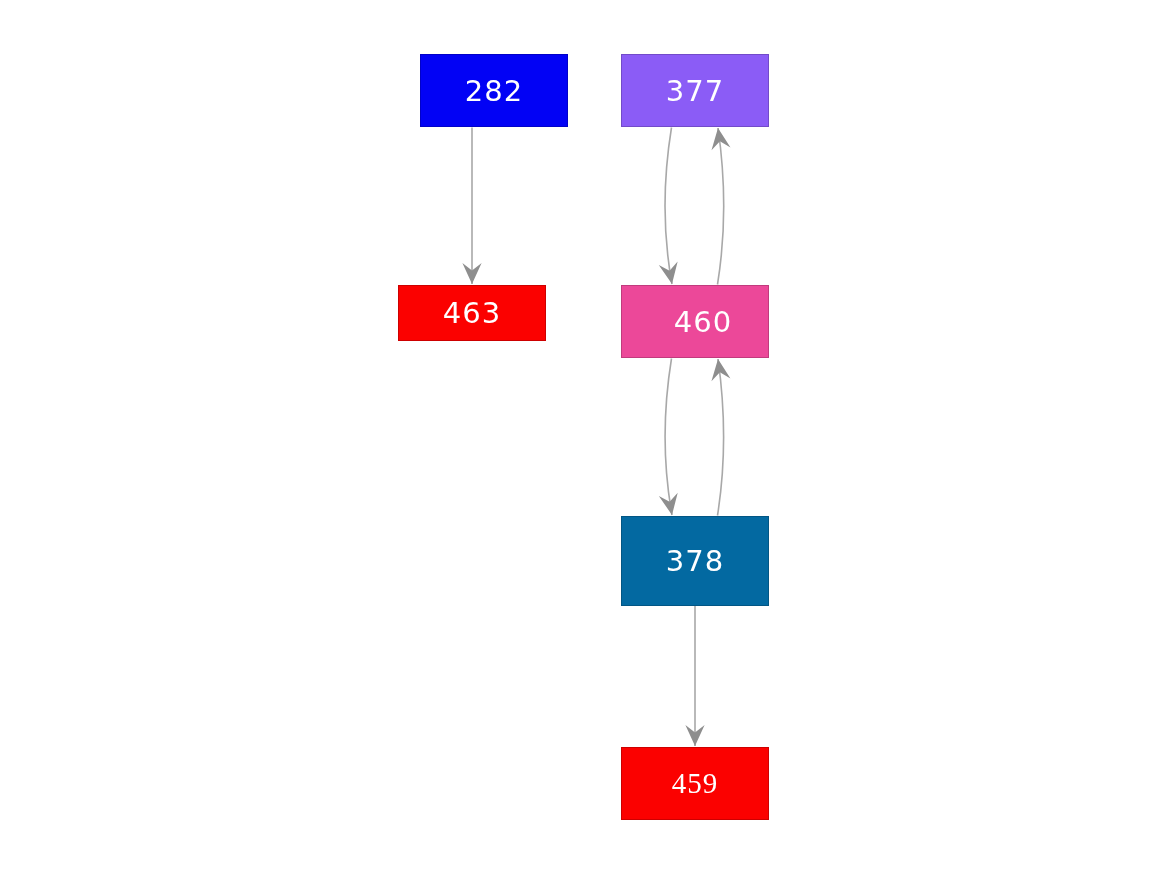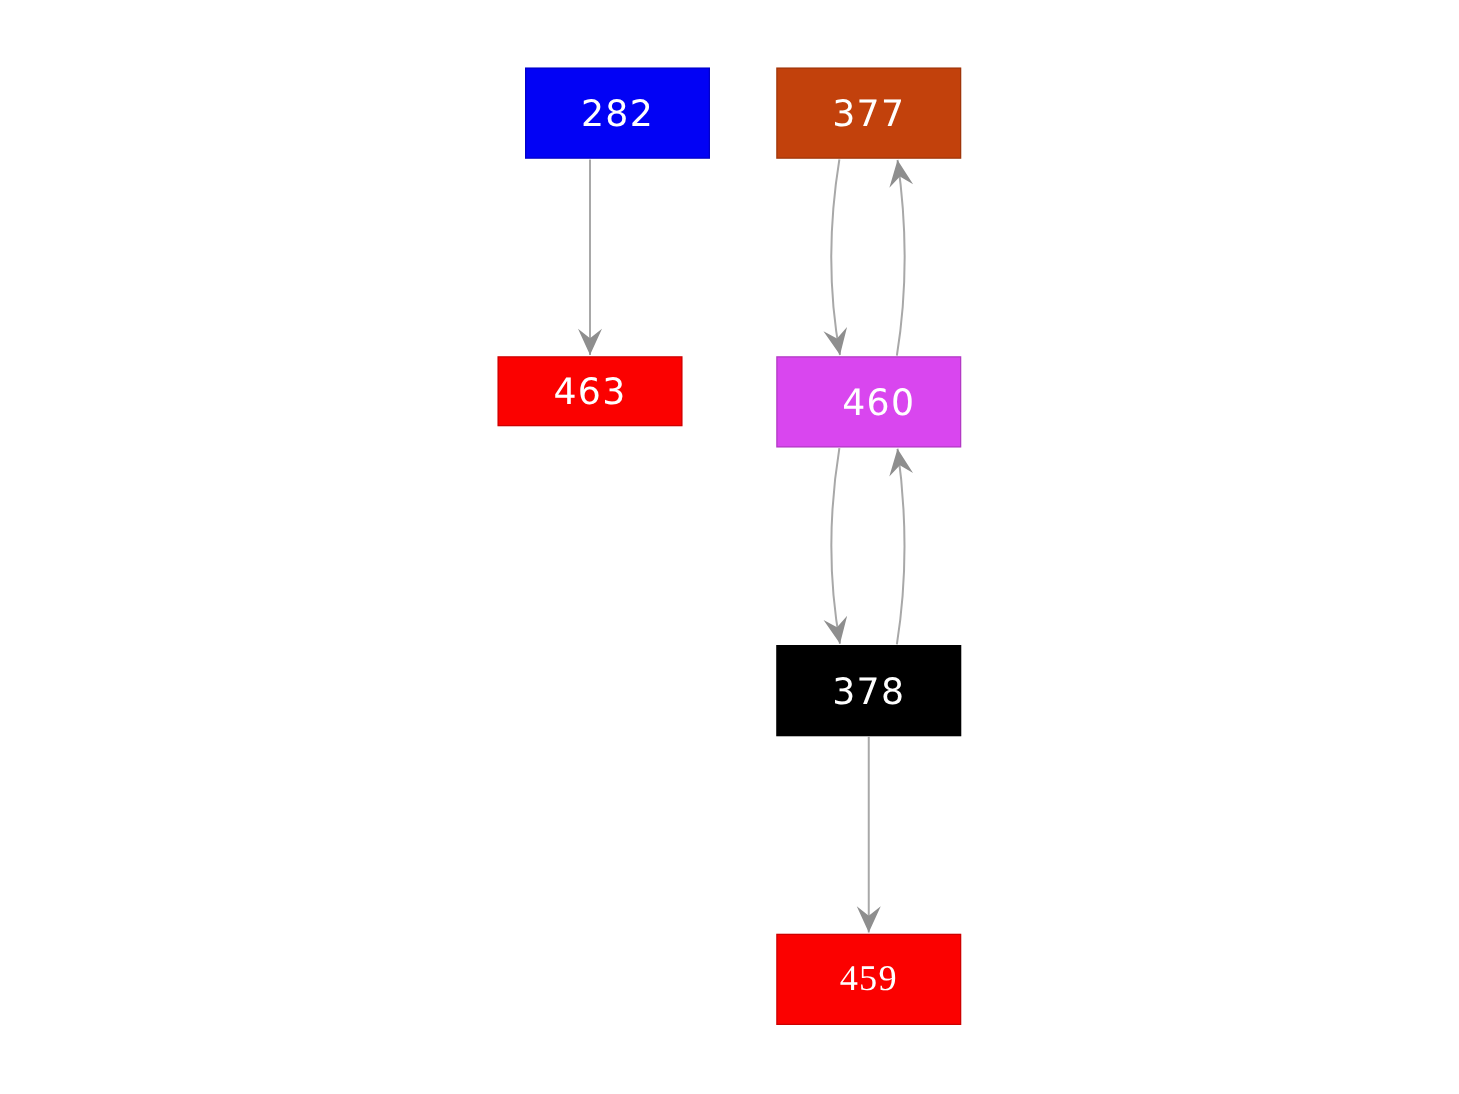"377" div.node { background: #c2410c -> #8b5cf6 }
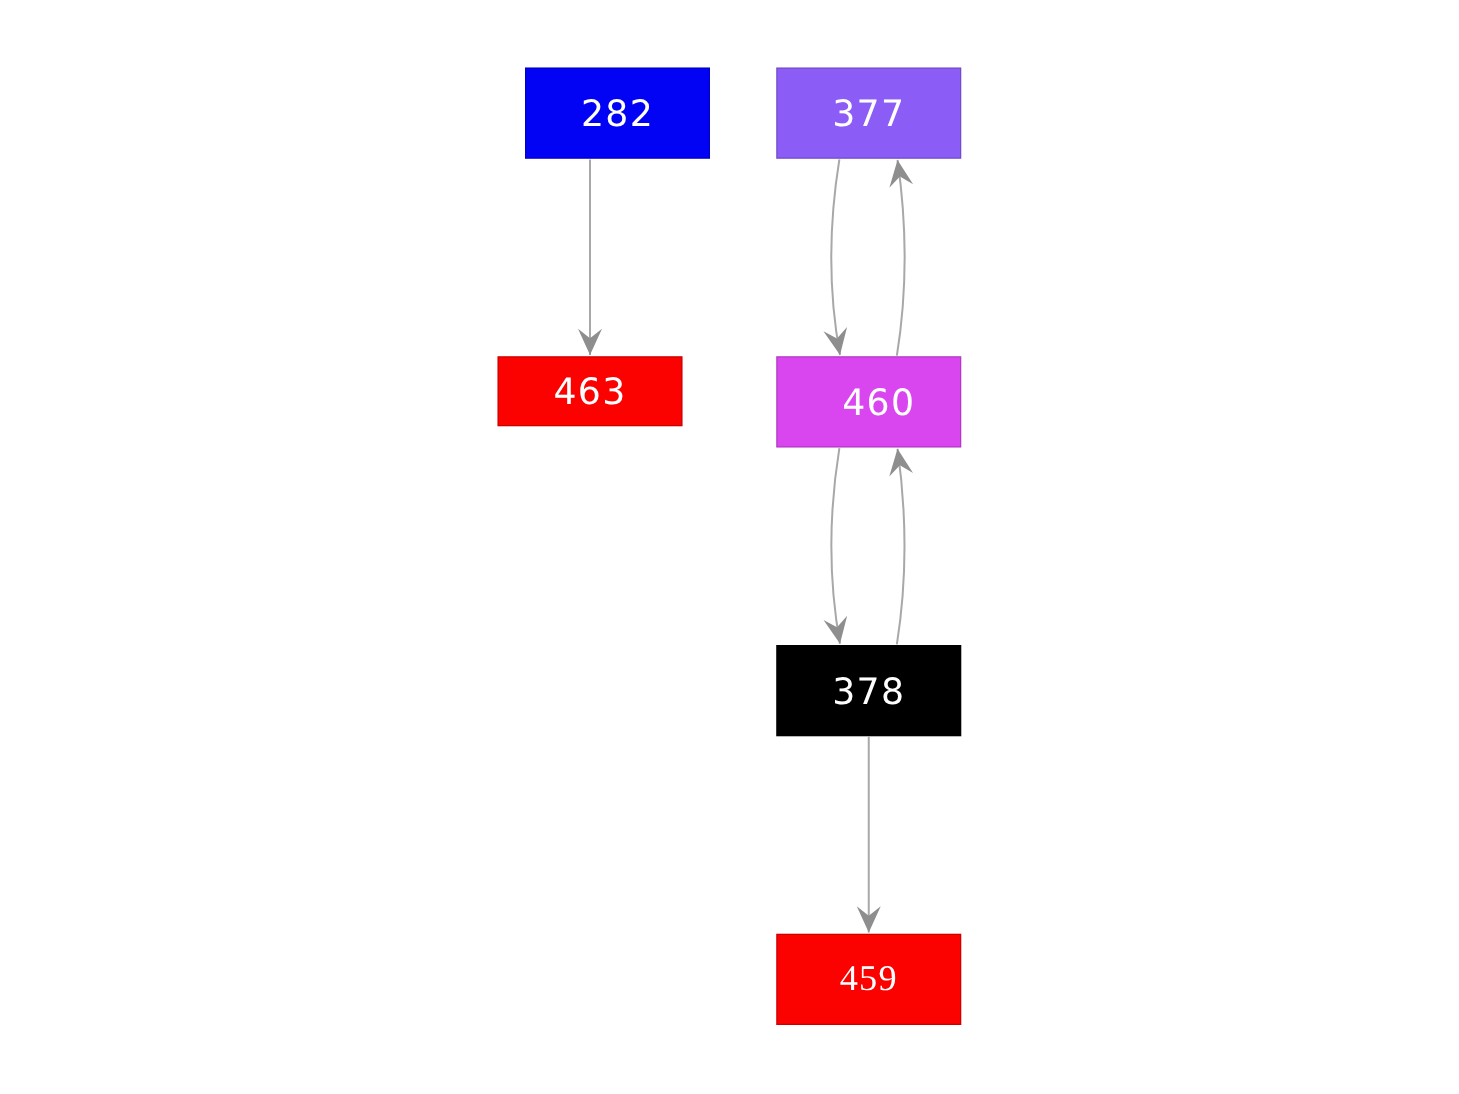"460" div.node { background: #d946ef -> #ec4899 }
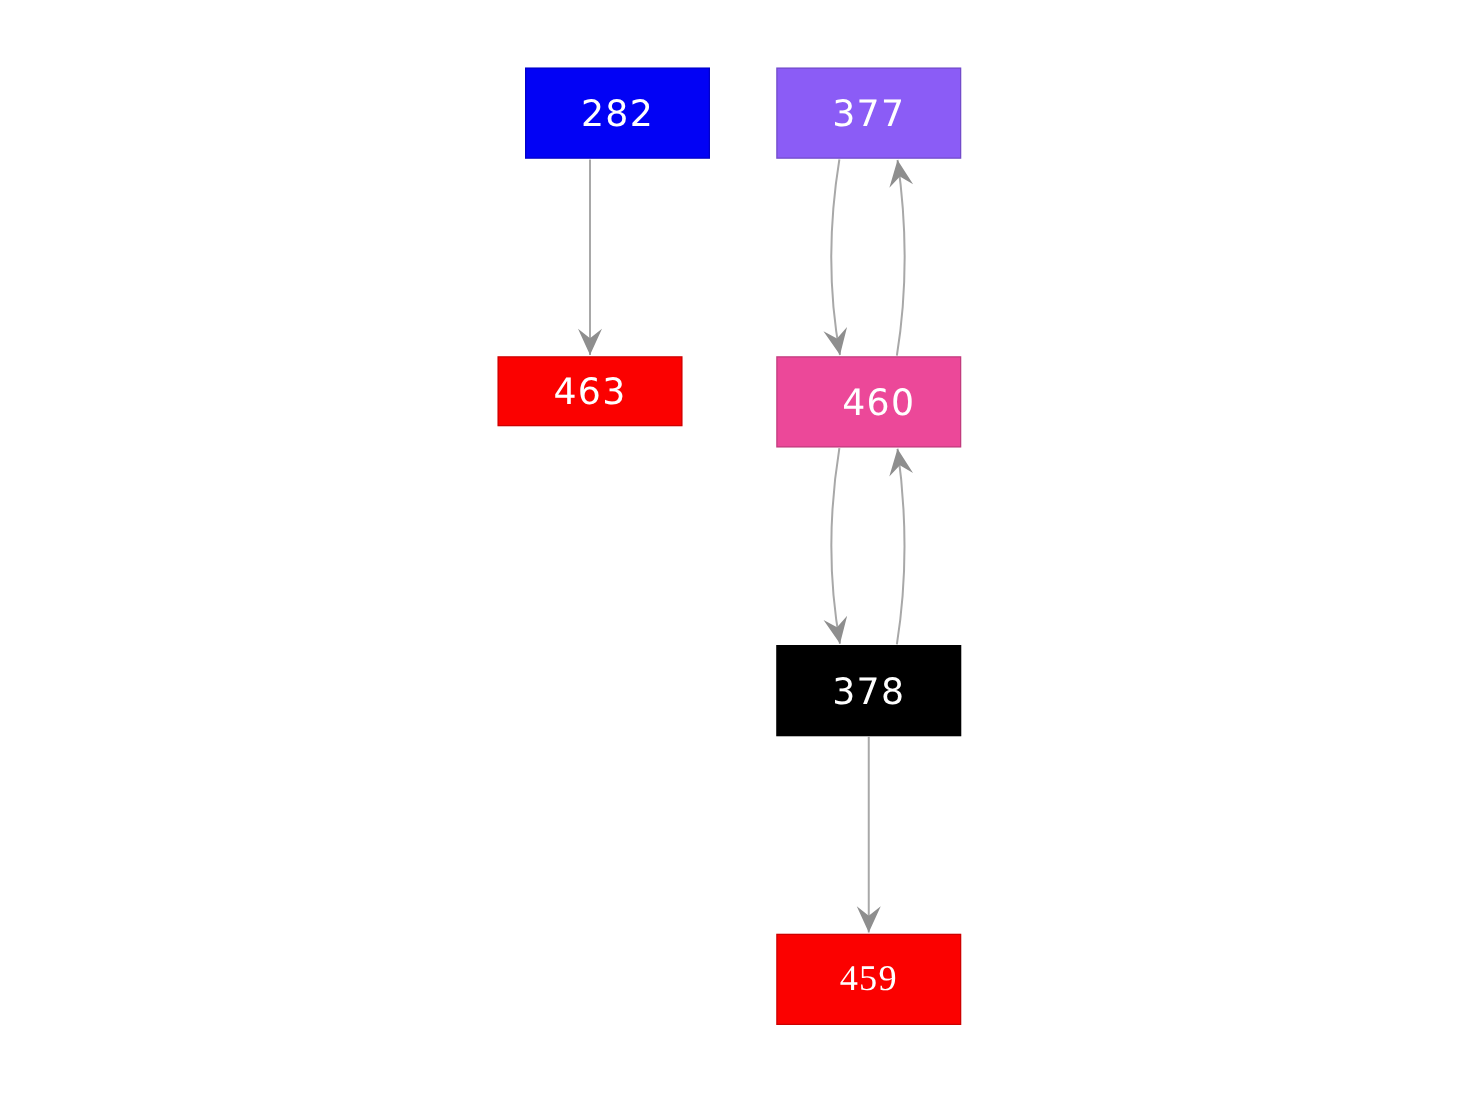"378" div.node { background: #000000 -> #0369a1; height: 73px -> 90px }
